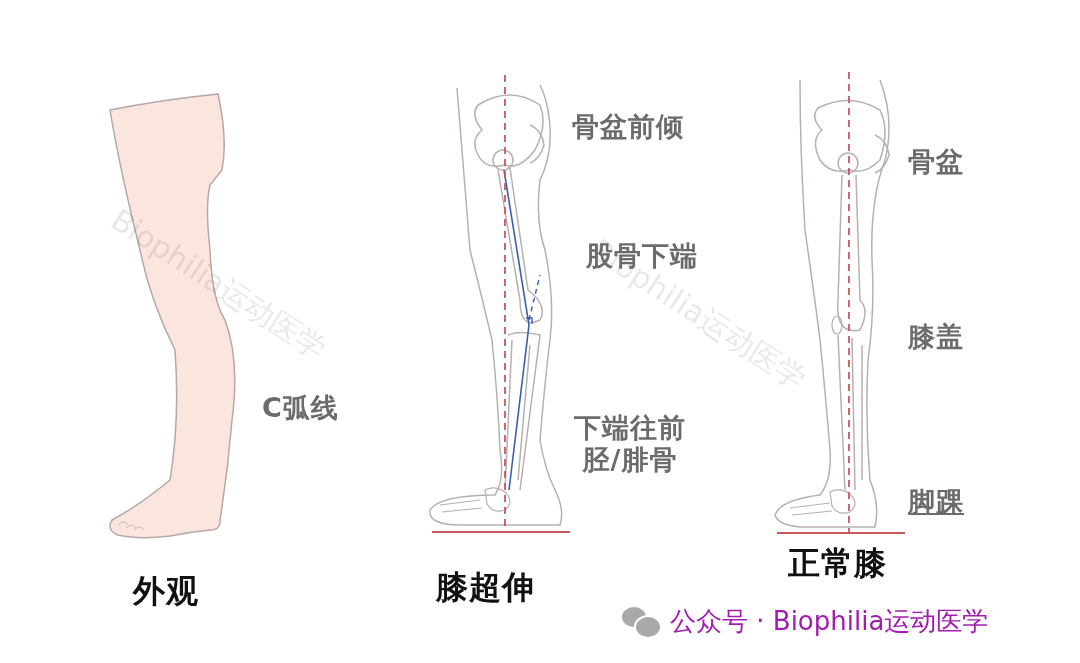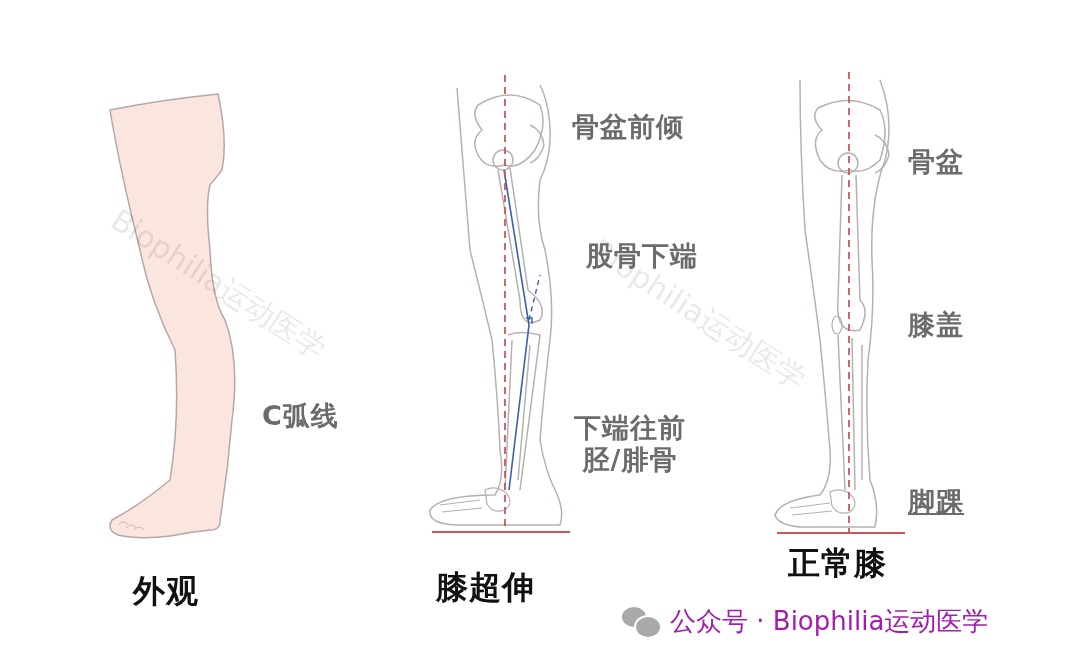"膝盖" div.label { top: 309px -> 321px }
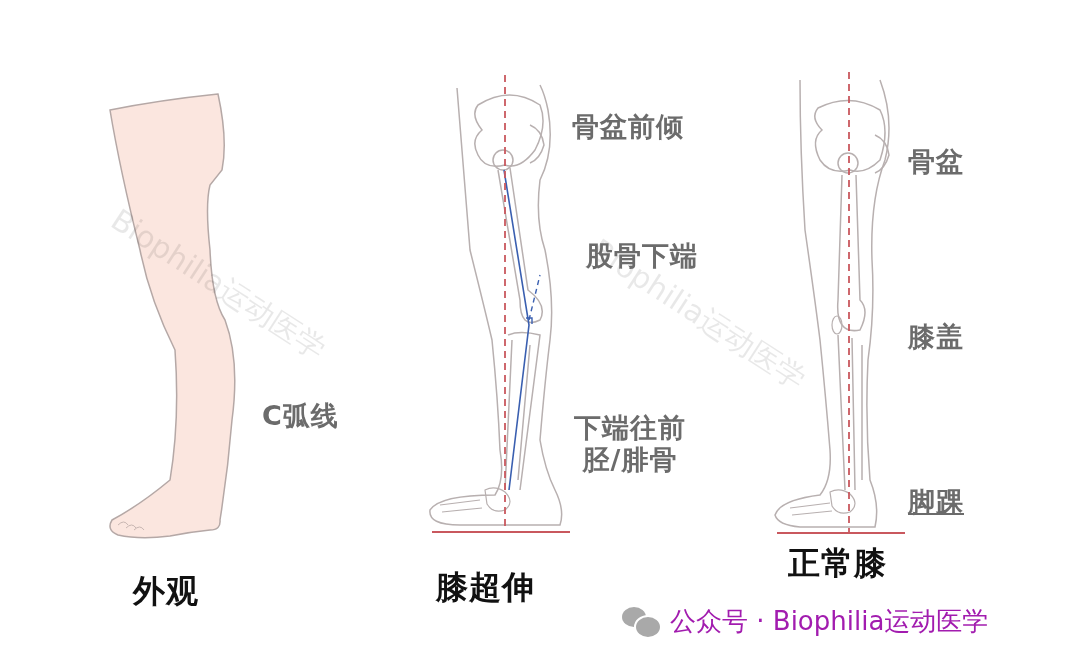"C弧线" div.label { margin-top: 8px -> none }
